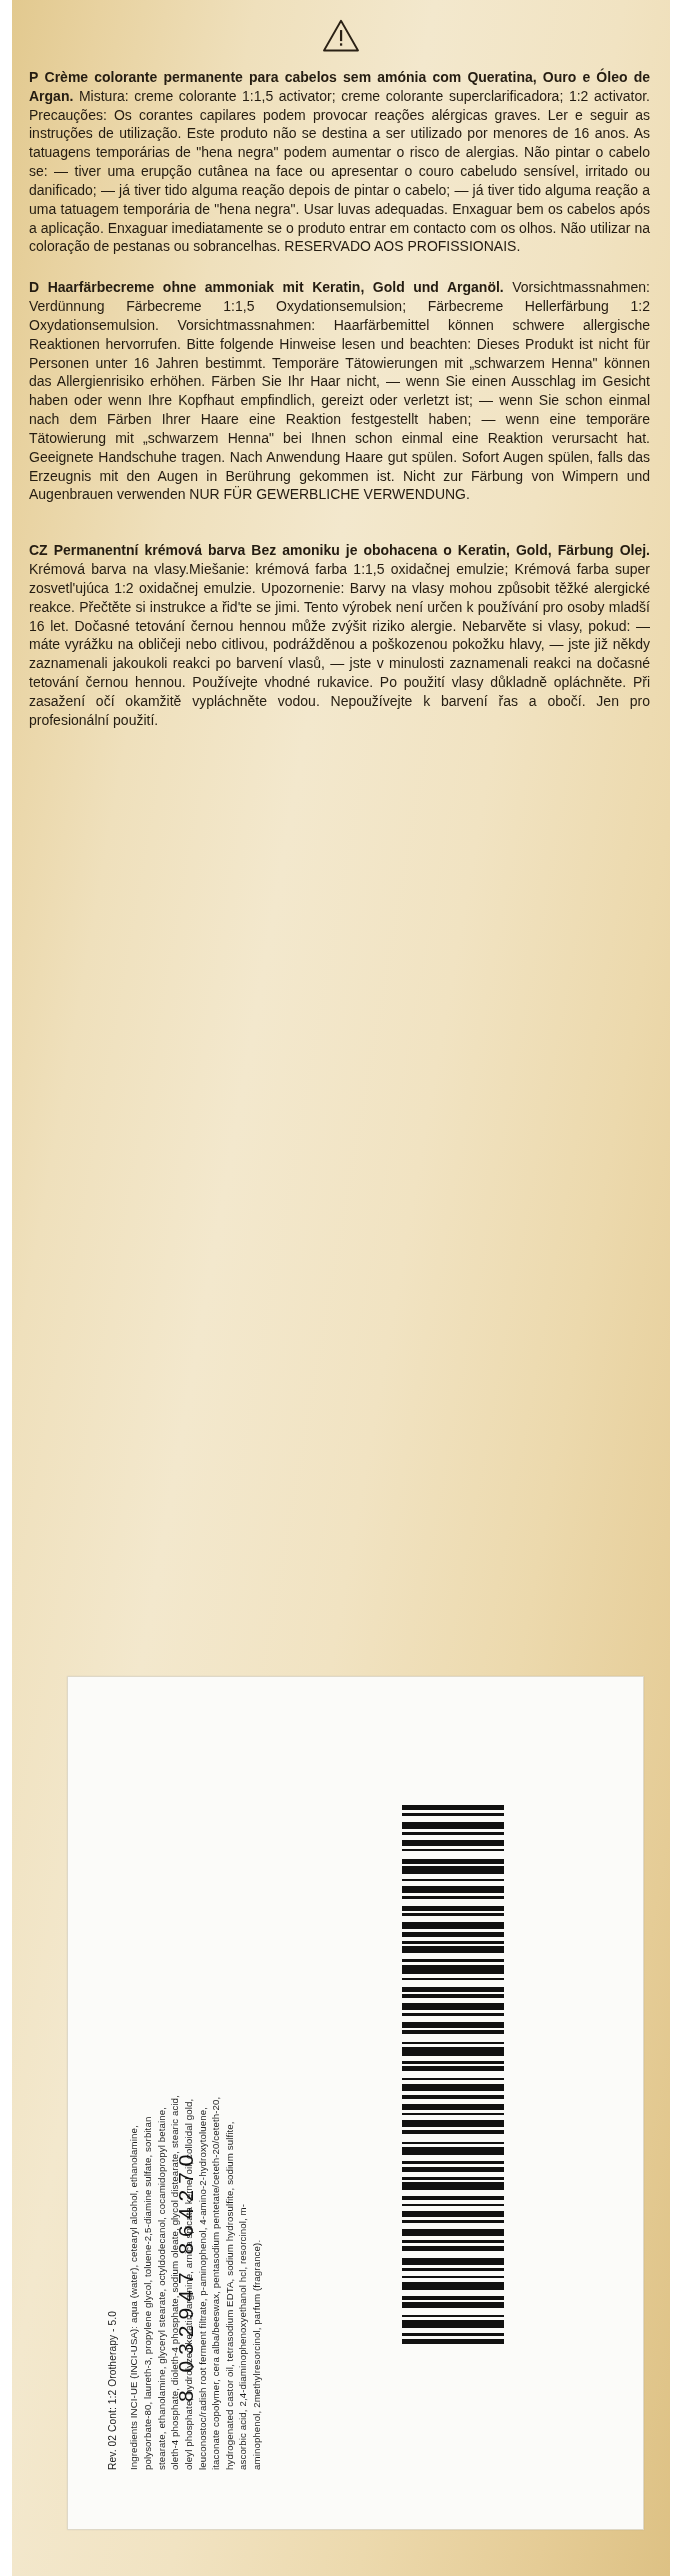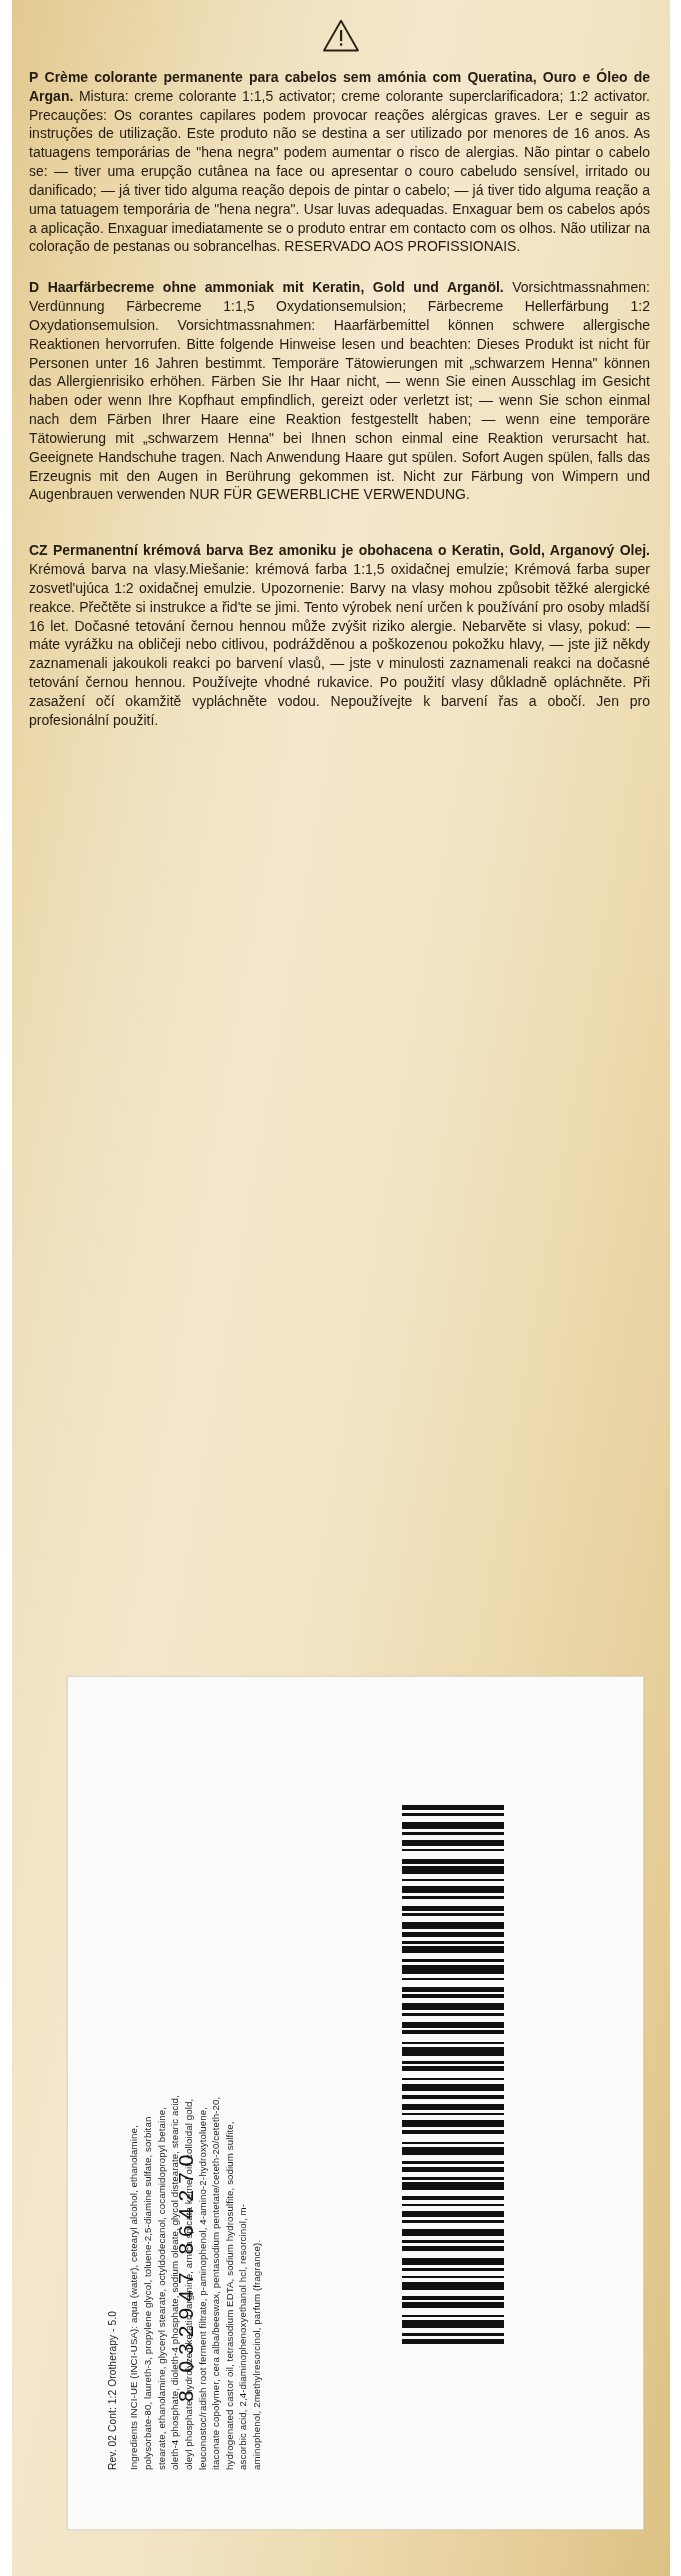"Permanentní krémová barva Bez amoniku" b { text: Arganový -> Färbung }
